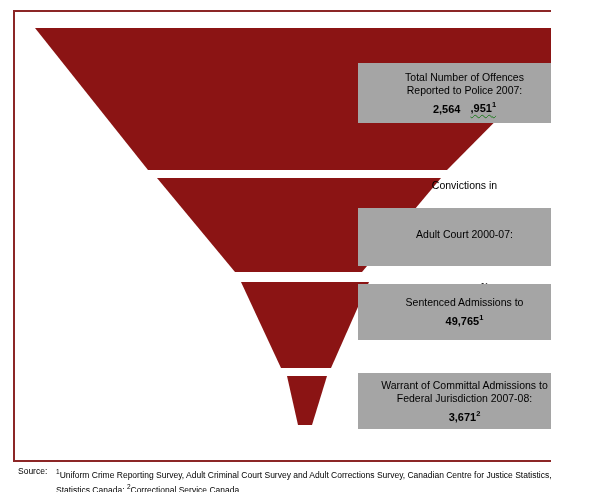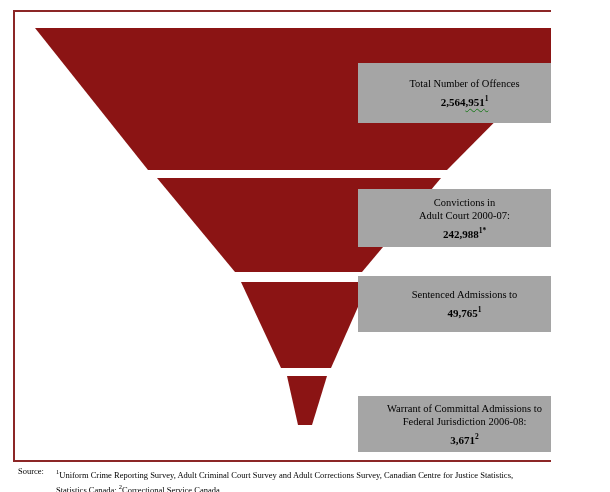"Total Number of Offences" .page { font-family: Liberation Serif, serif -> Liberation Sans, sans-serif }
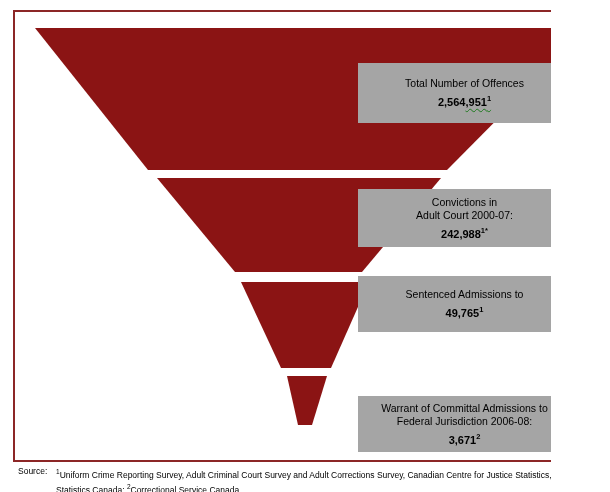"Reported to Police 2007:" div.lb-line { html: none -> <div>Reported to Police 2007:</div> }
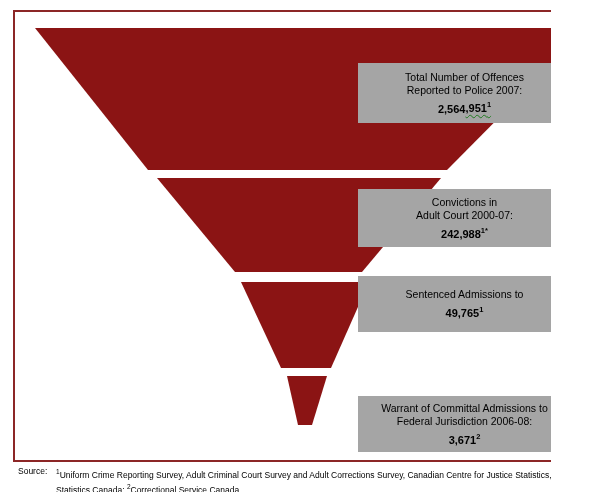",9511" .wavy { padding-left: none -> 10px }
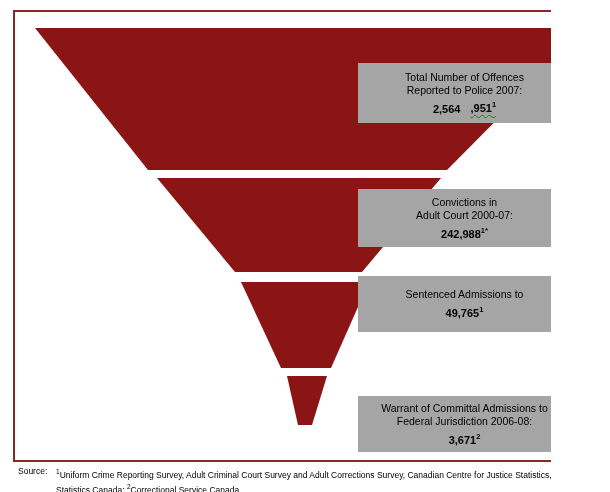"Convictions in" .box2 { gap: none -> 36px; top: 189px -> 208px }
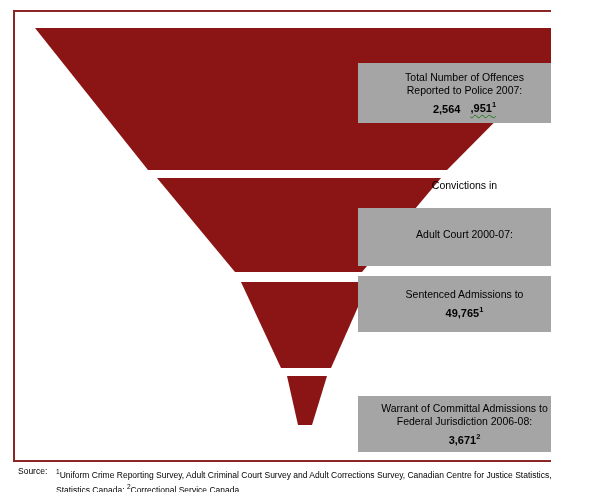"Sentenced Admissions to" .box3 { top: 276px -> 284px }
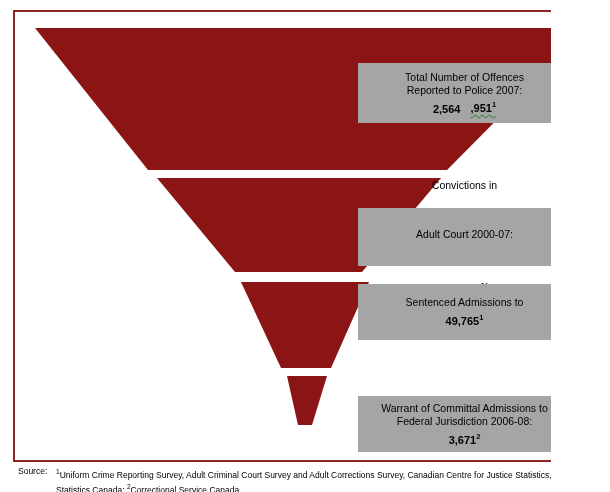"Warrant of Committal Admissions to" .box4 { top: 396px -> 373px }
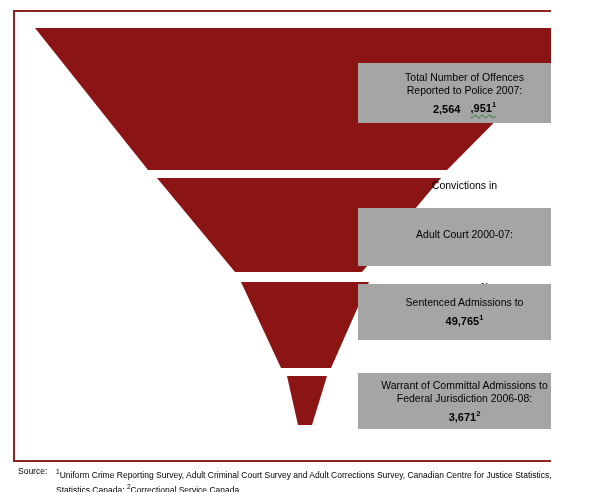"Federal Jurisdiction 2006-08:" div.lb-line { text: 2006-08 -> 2007-08 }
